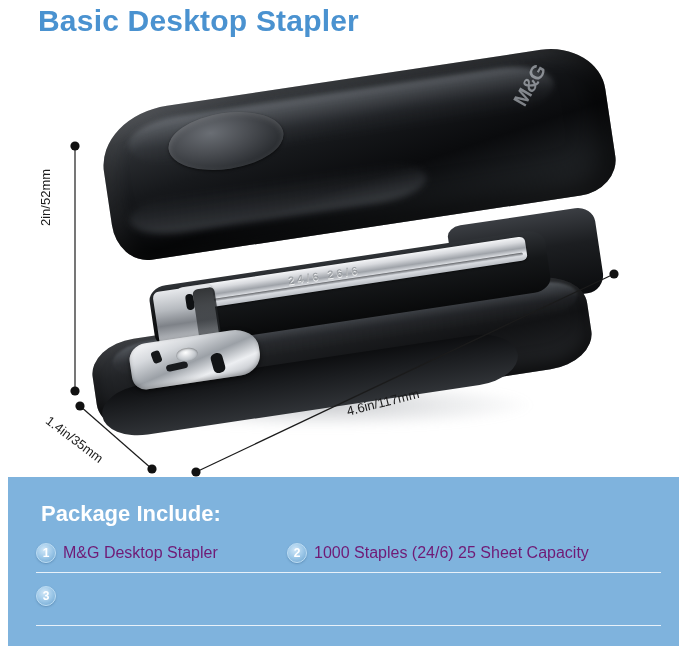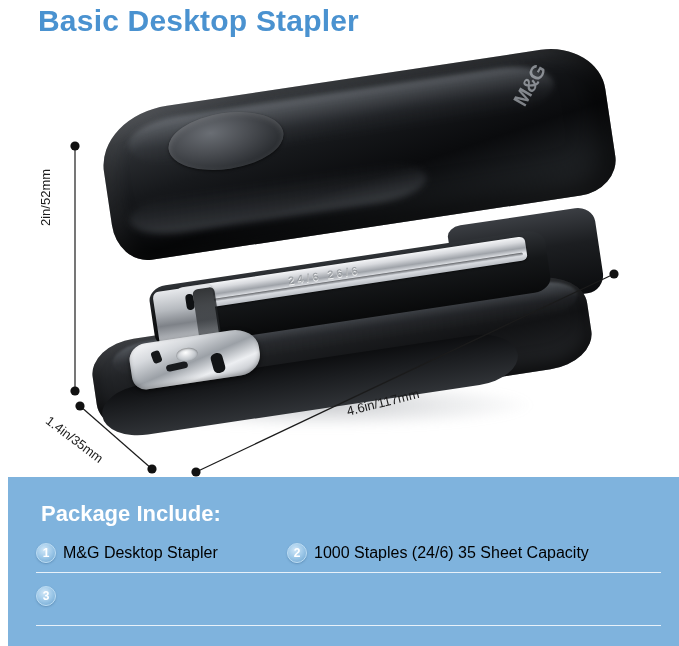"M&G Desktop Stapler" .pkg-text { color: #000000 -> #701a75 }
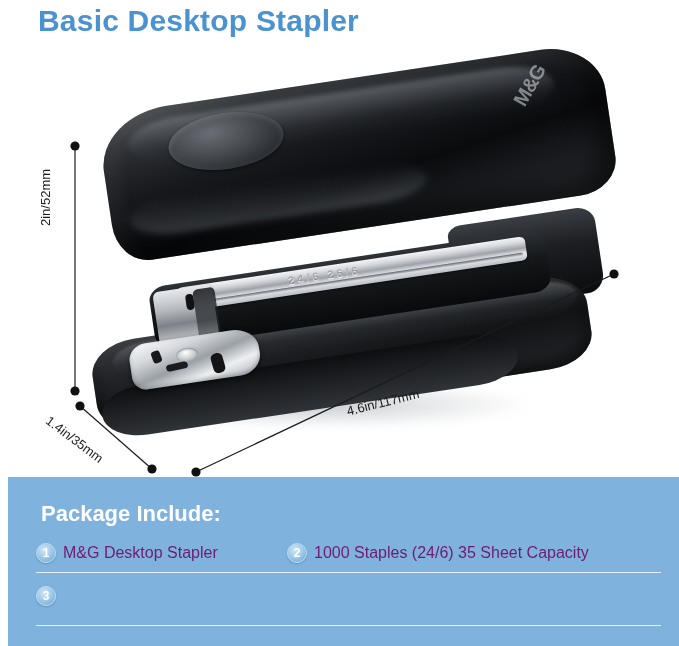"1000 Staples (24/6) 35 Sheet" span.pkg-text { text: 35 -> 25 }
